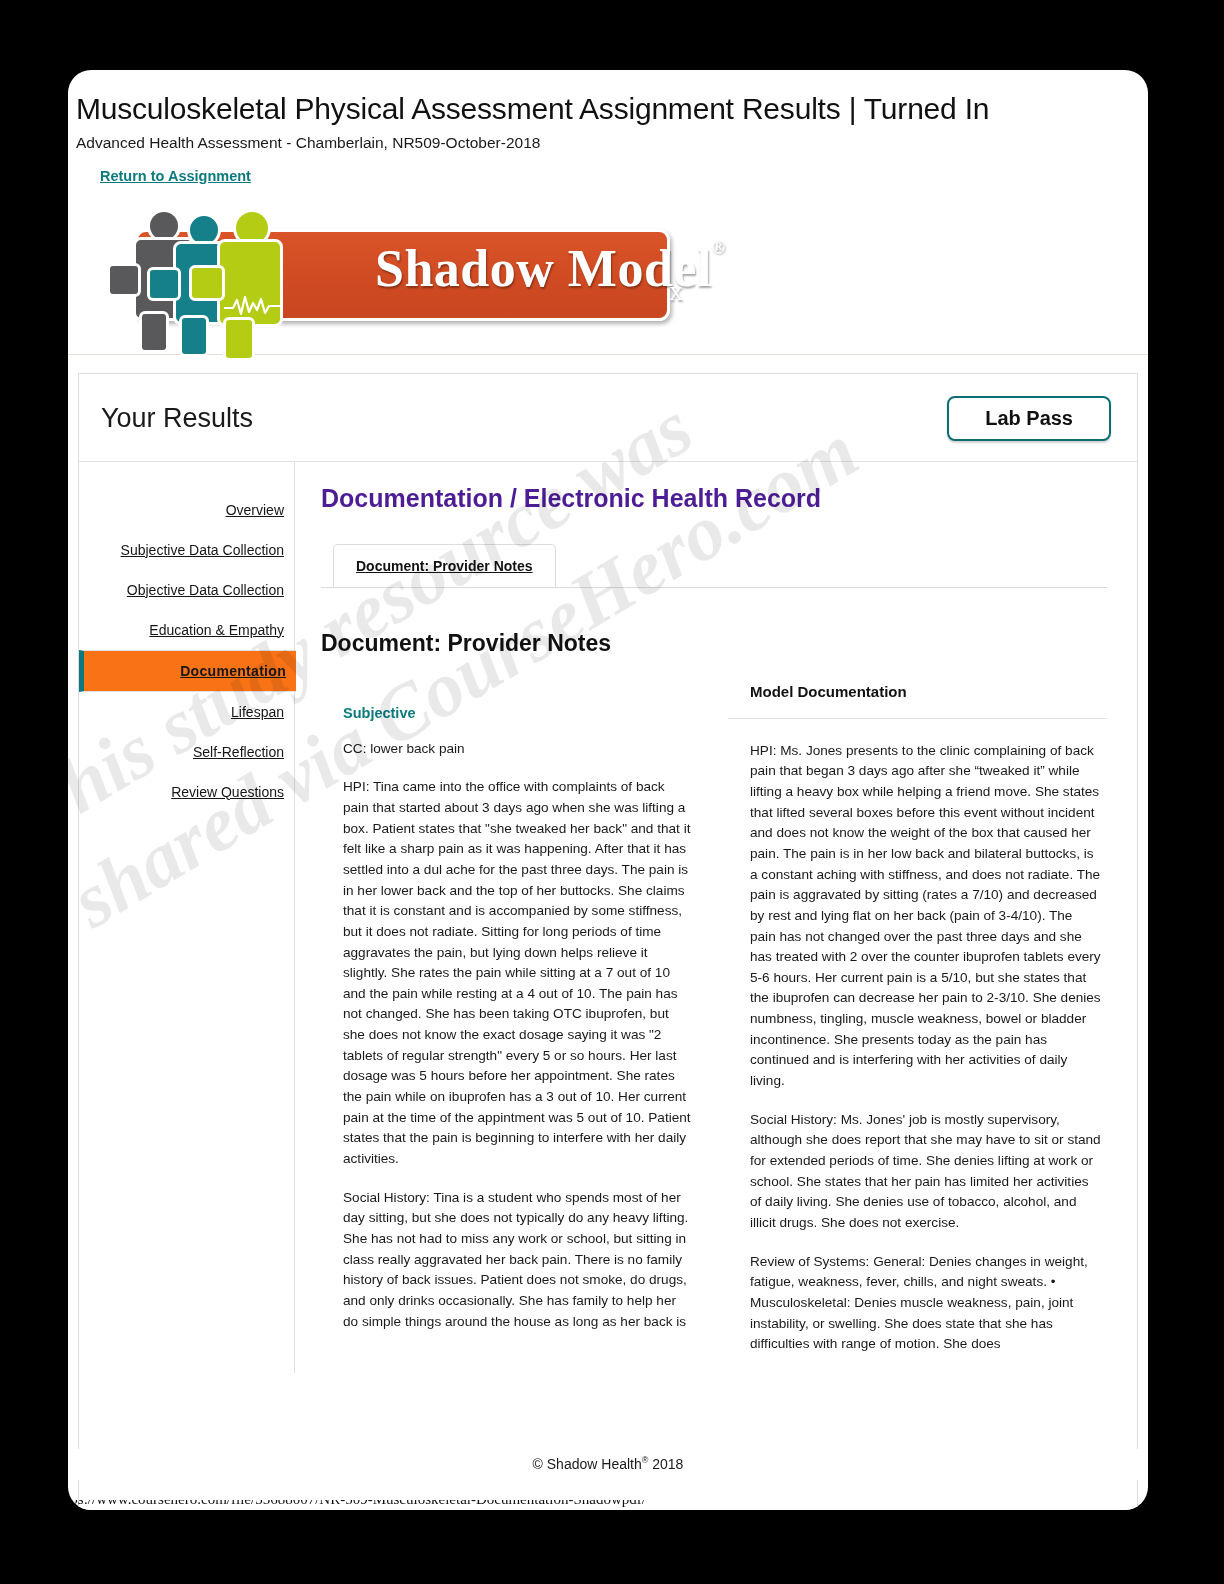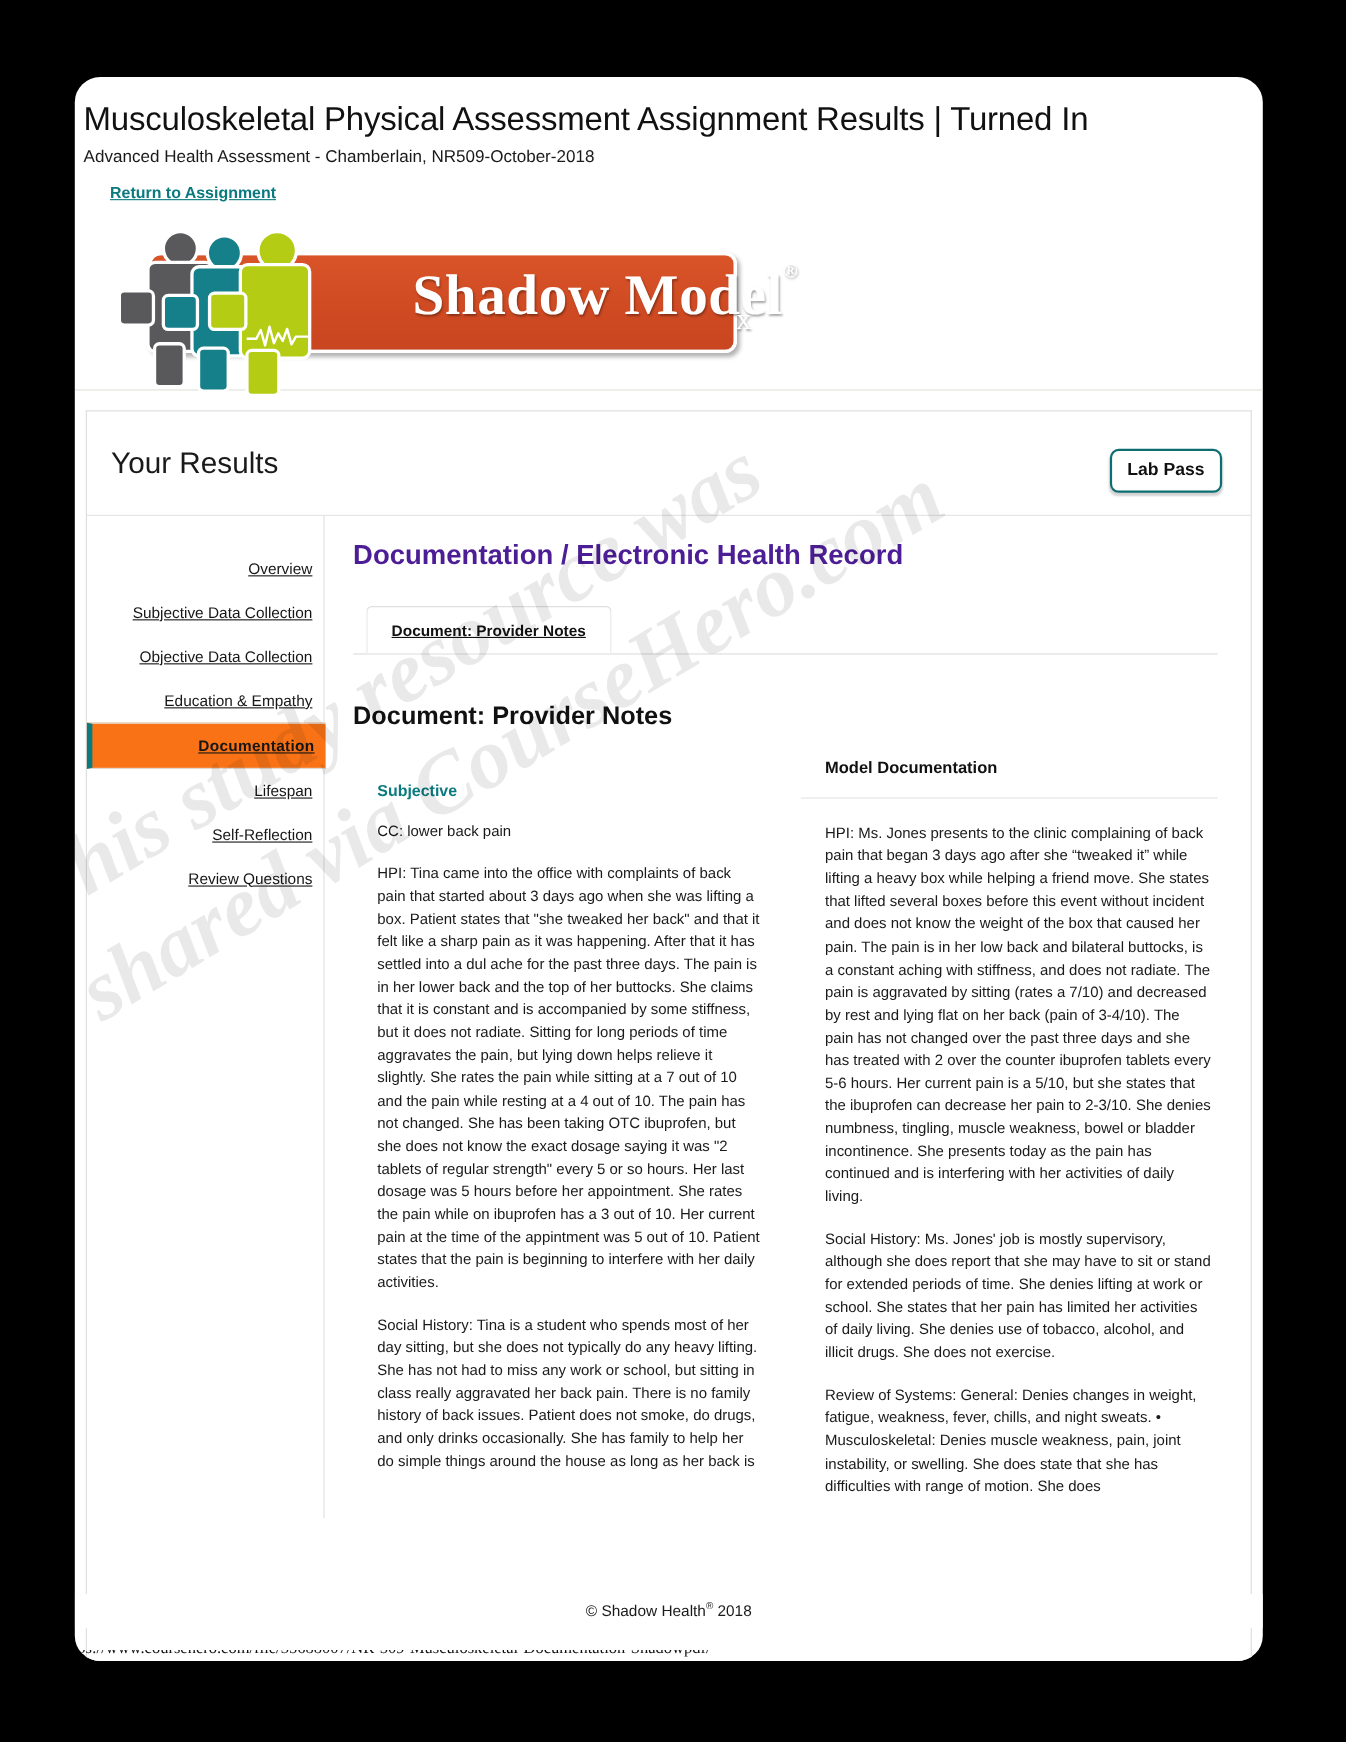"Lab Pass" .lab-pass-btn { font-size: 16px -> 20px; margin-top: 12px -> none; padding: 9px 14px -> 9px 36px }
